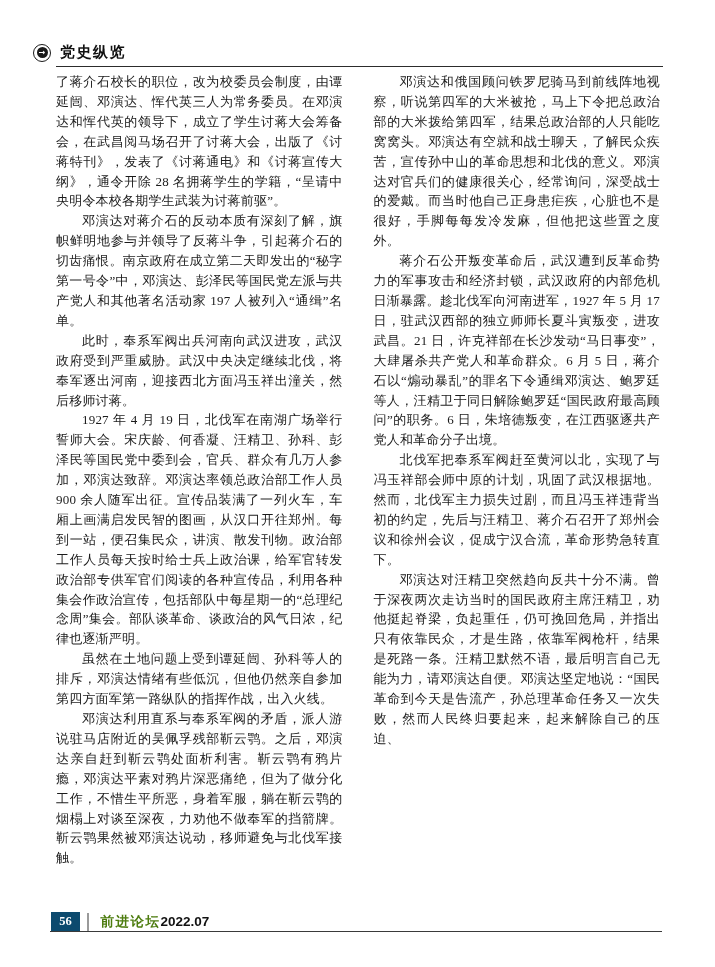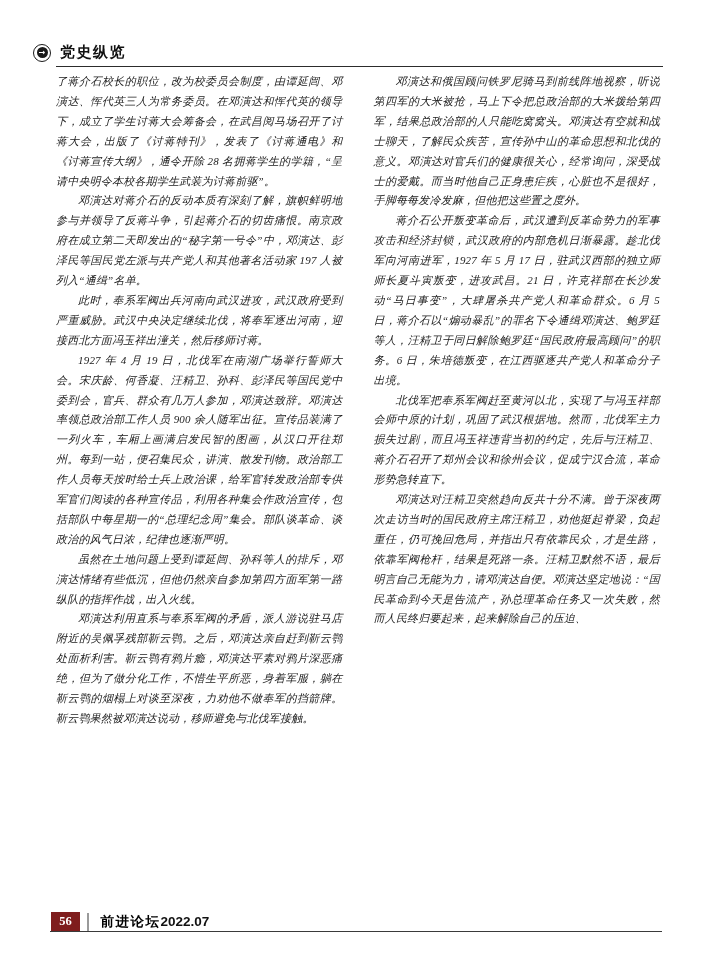"了蒋介石校长的职位，改为校委员会制度，由谭延闿、邓演达、恽代英三人为常务委员。在" .col { font-size: 11px -> 13px; font-style: italic -> none }
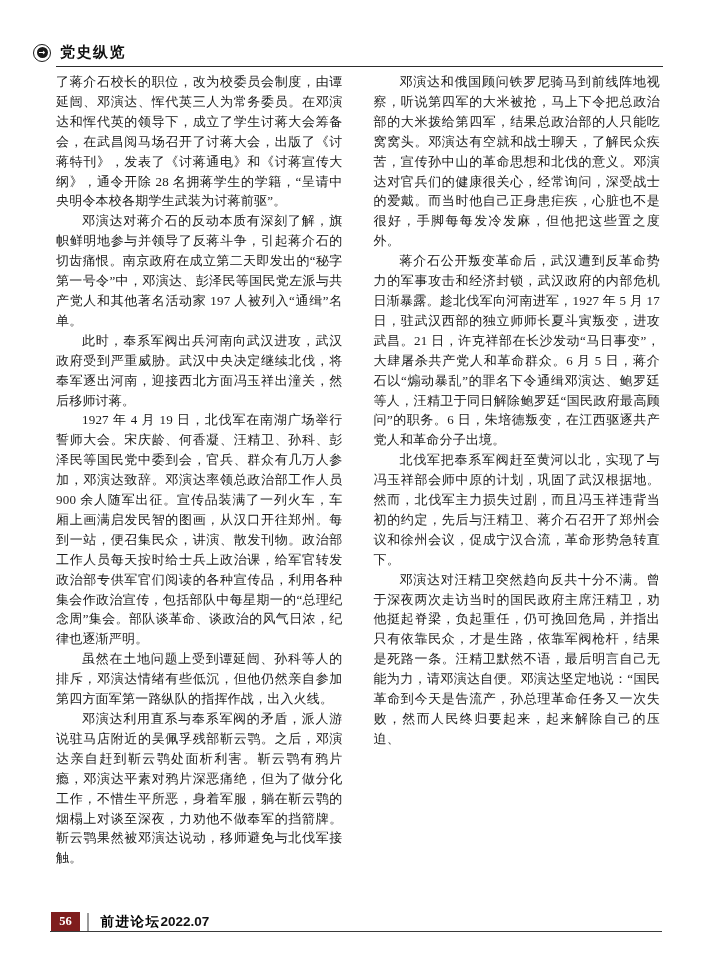"56" .badge { background: #7f1d1d -> #0c4a6e }
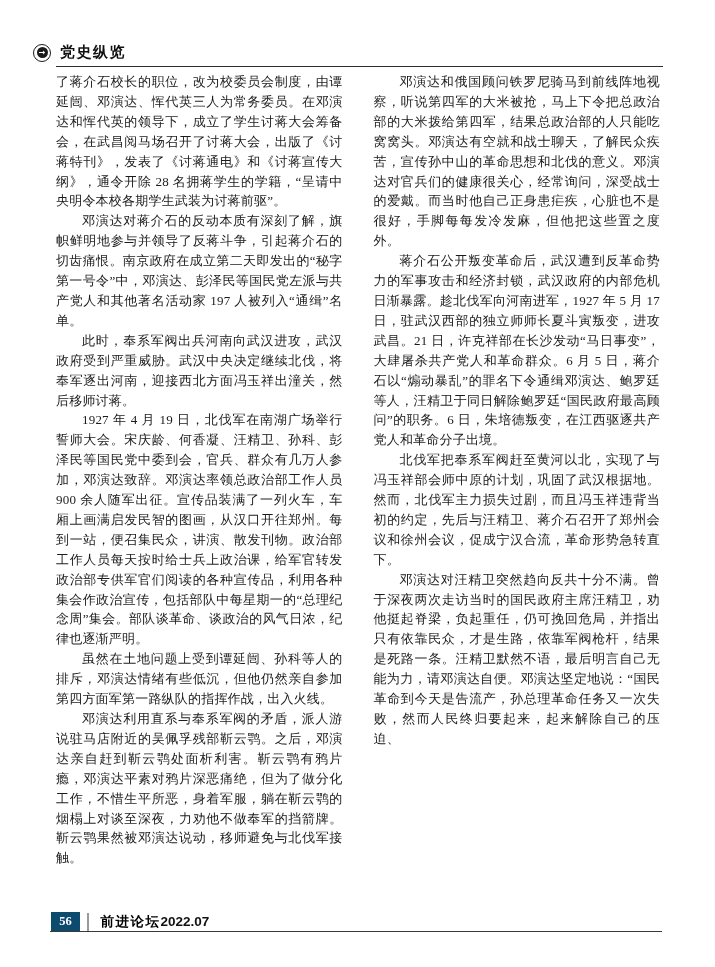"前进论坛" .fjournal { color: #000000 -> #4d7c0f }
